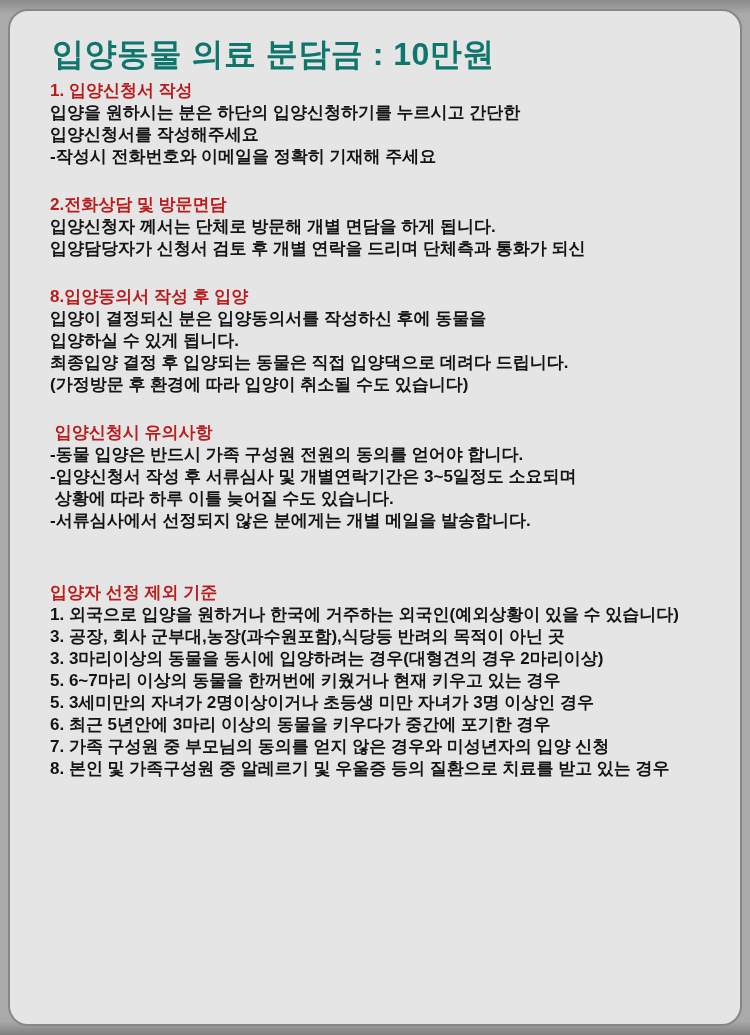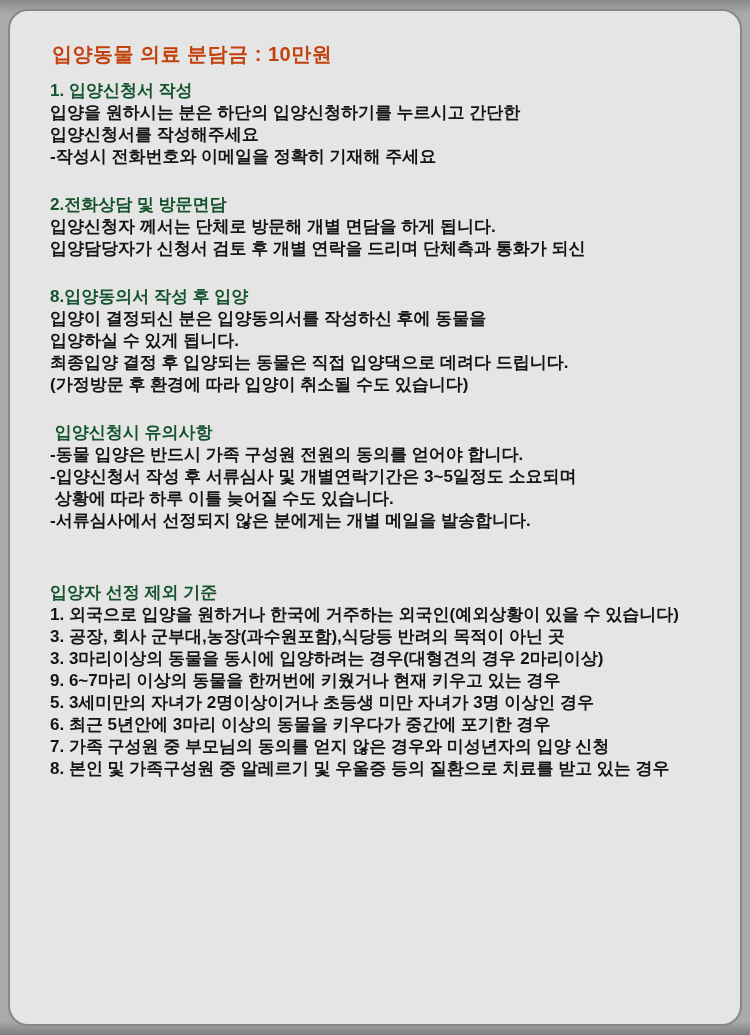"입양동물 의료 분담금 : 10만원" .page-title { color: #c2410c -> #0f766e; font-size: 20px -> 32px }
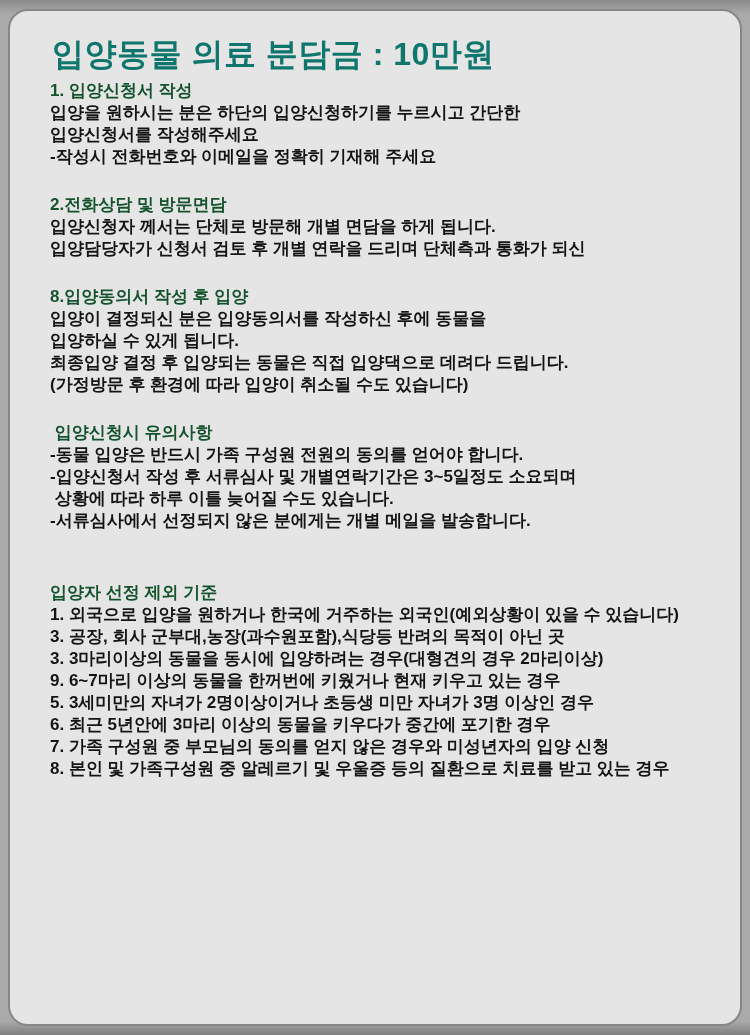"1. 입양신청서 작성" .section-heading { color: #14532d -> #b91c1c }
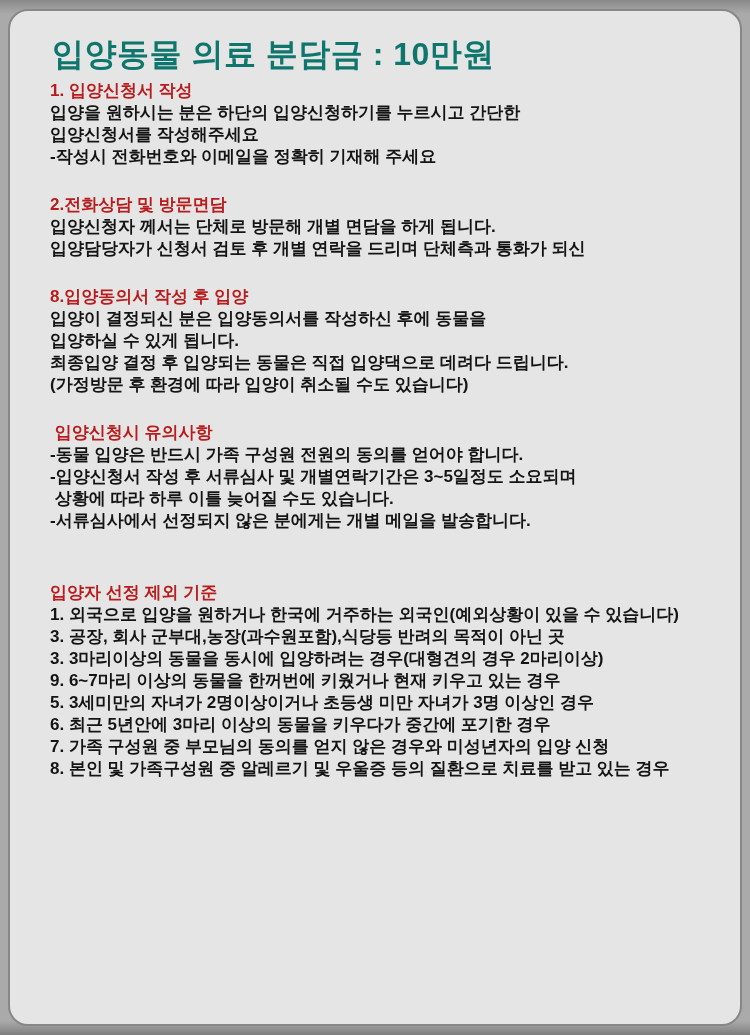"9. 6~7마리 이상의 동물을 한꺼번에" div.body-line { text: 9 -> 5 }
